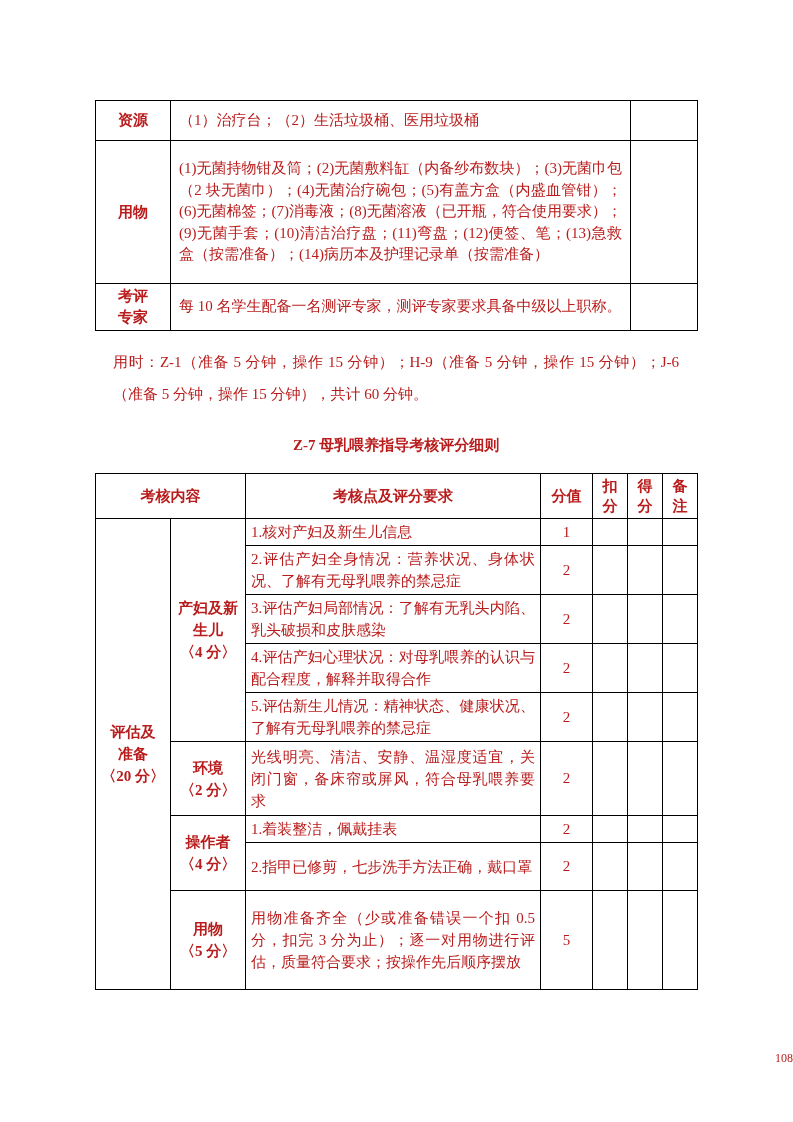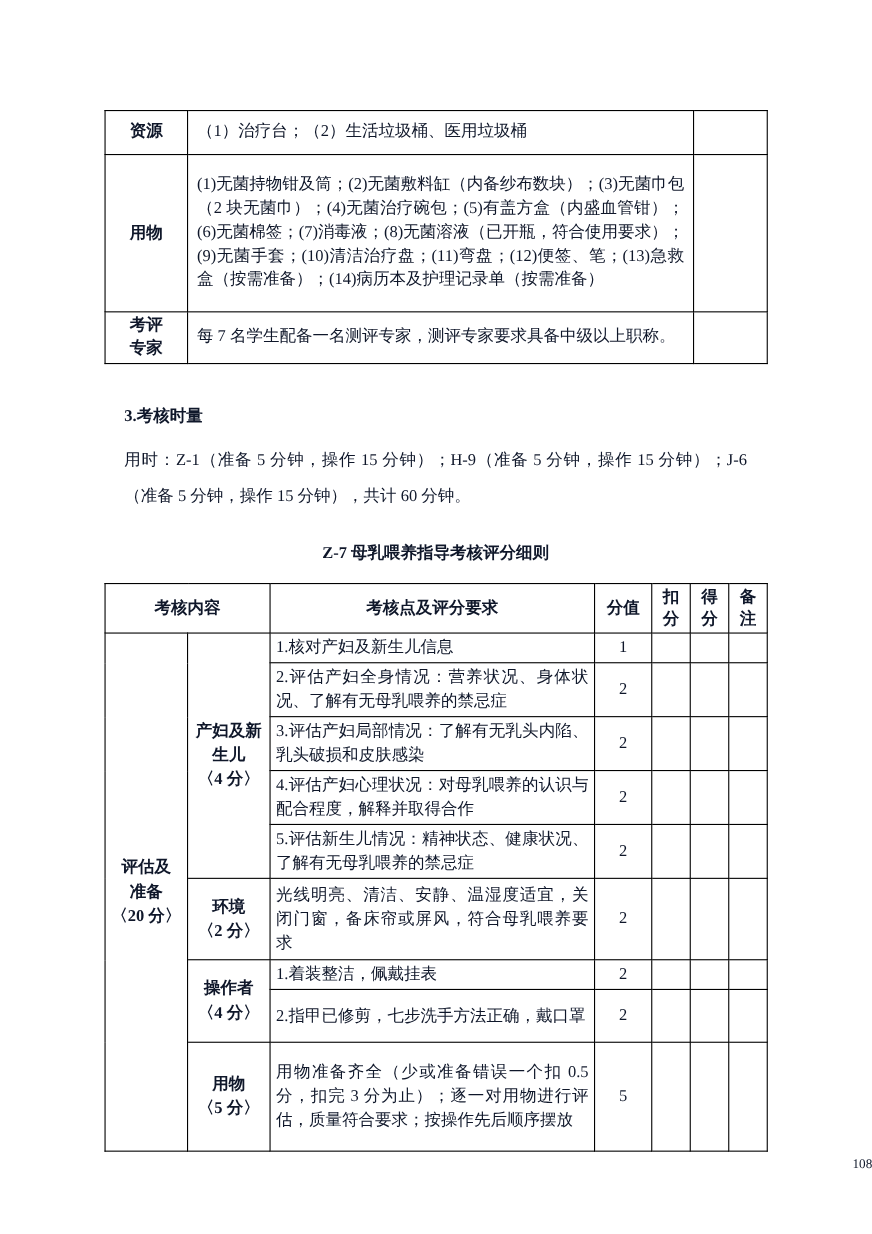"资源" .page { color: #0f172a -> #b91c1c }
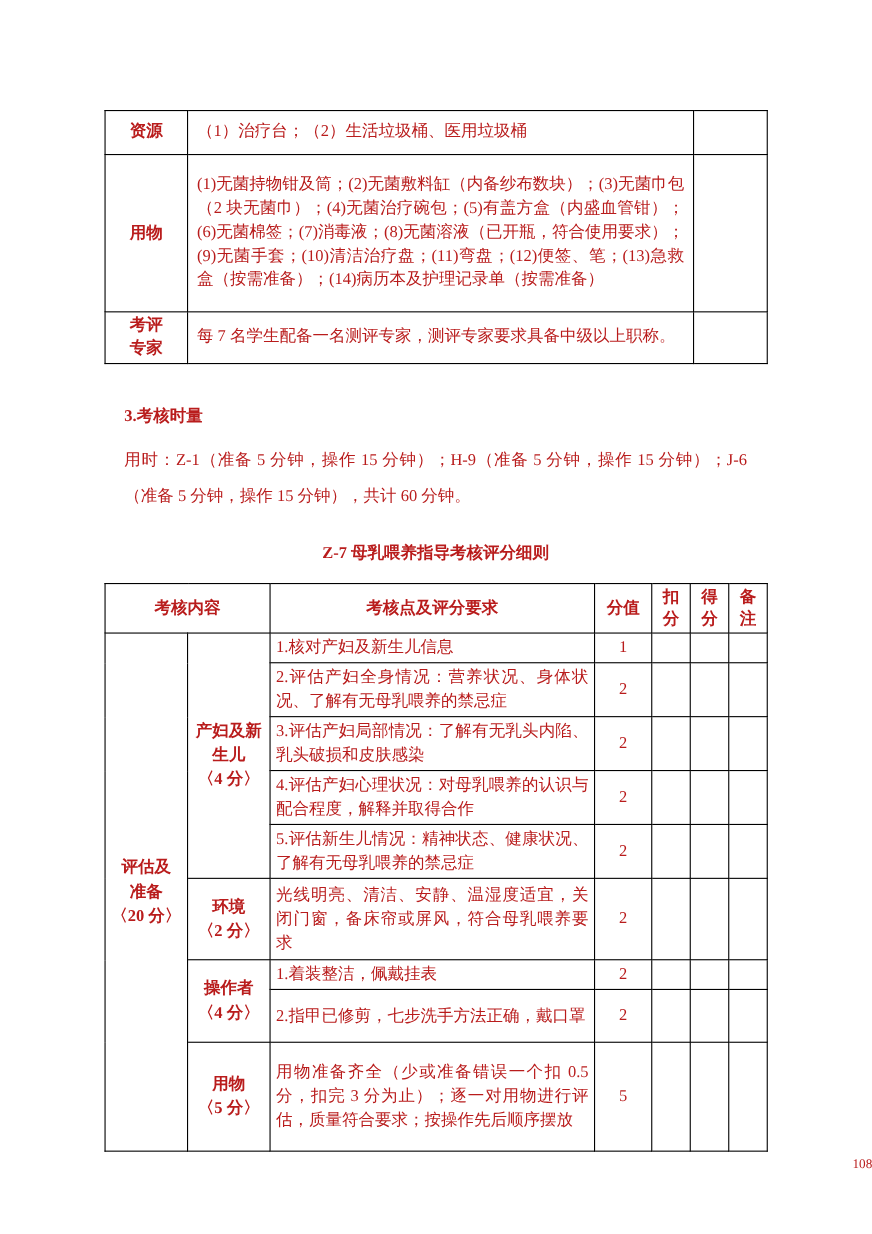"每 7 名学生配备一名测评专家，测评专家要求具备中级以上职称。" td.content-cell { text: 7 -> 10 }
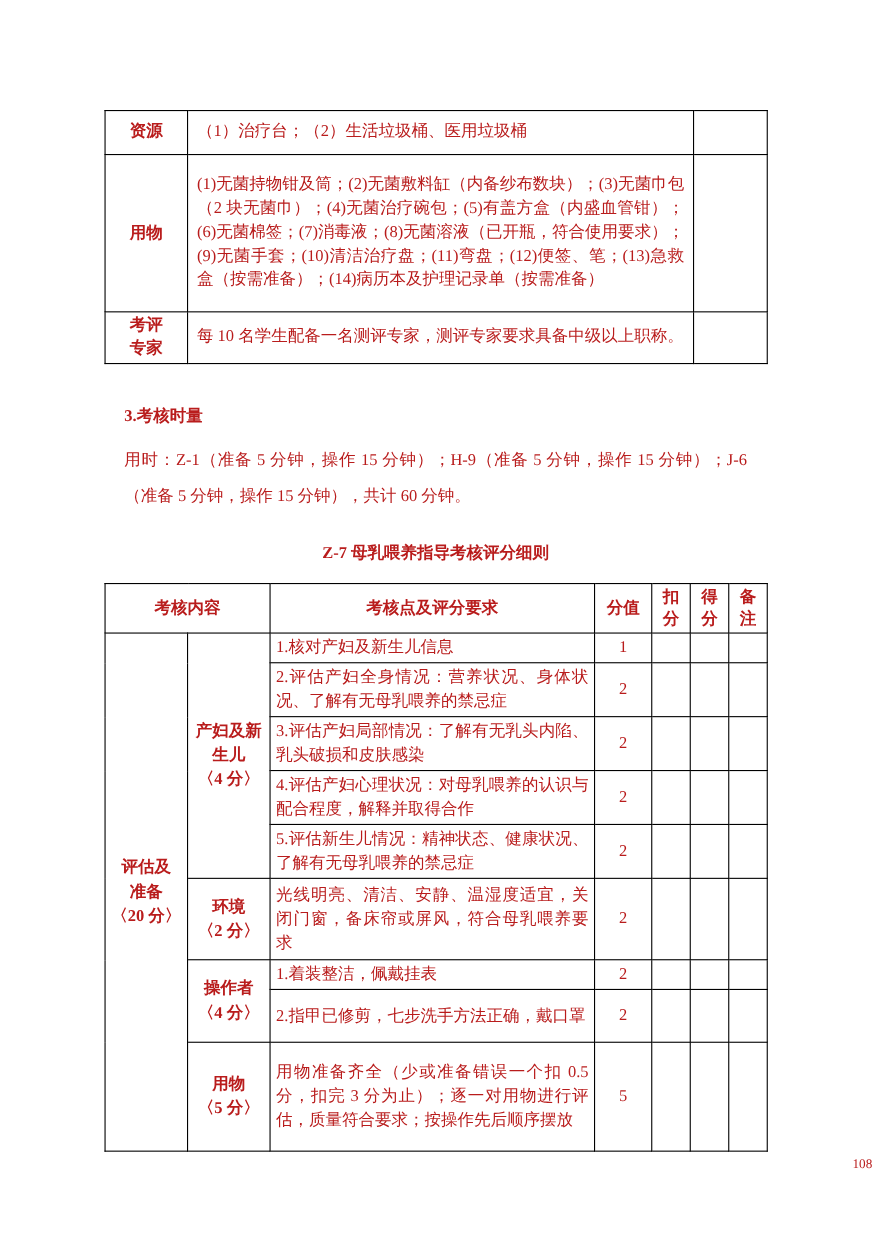"3.考核时量" div.h-section { html: <div>3.考核时量</div> -> none }
